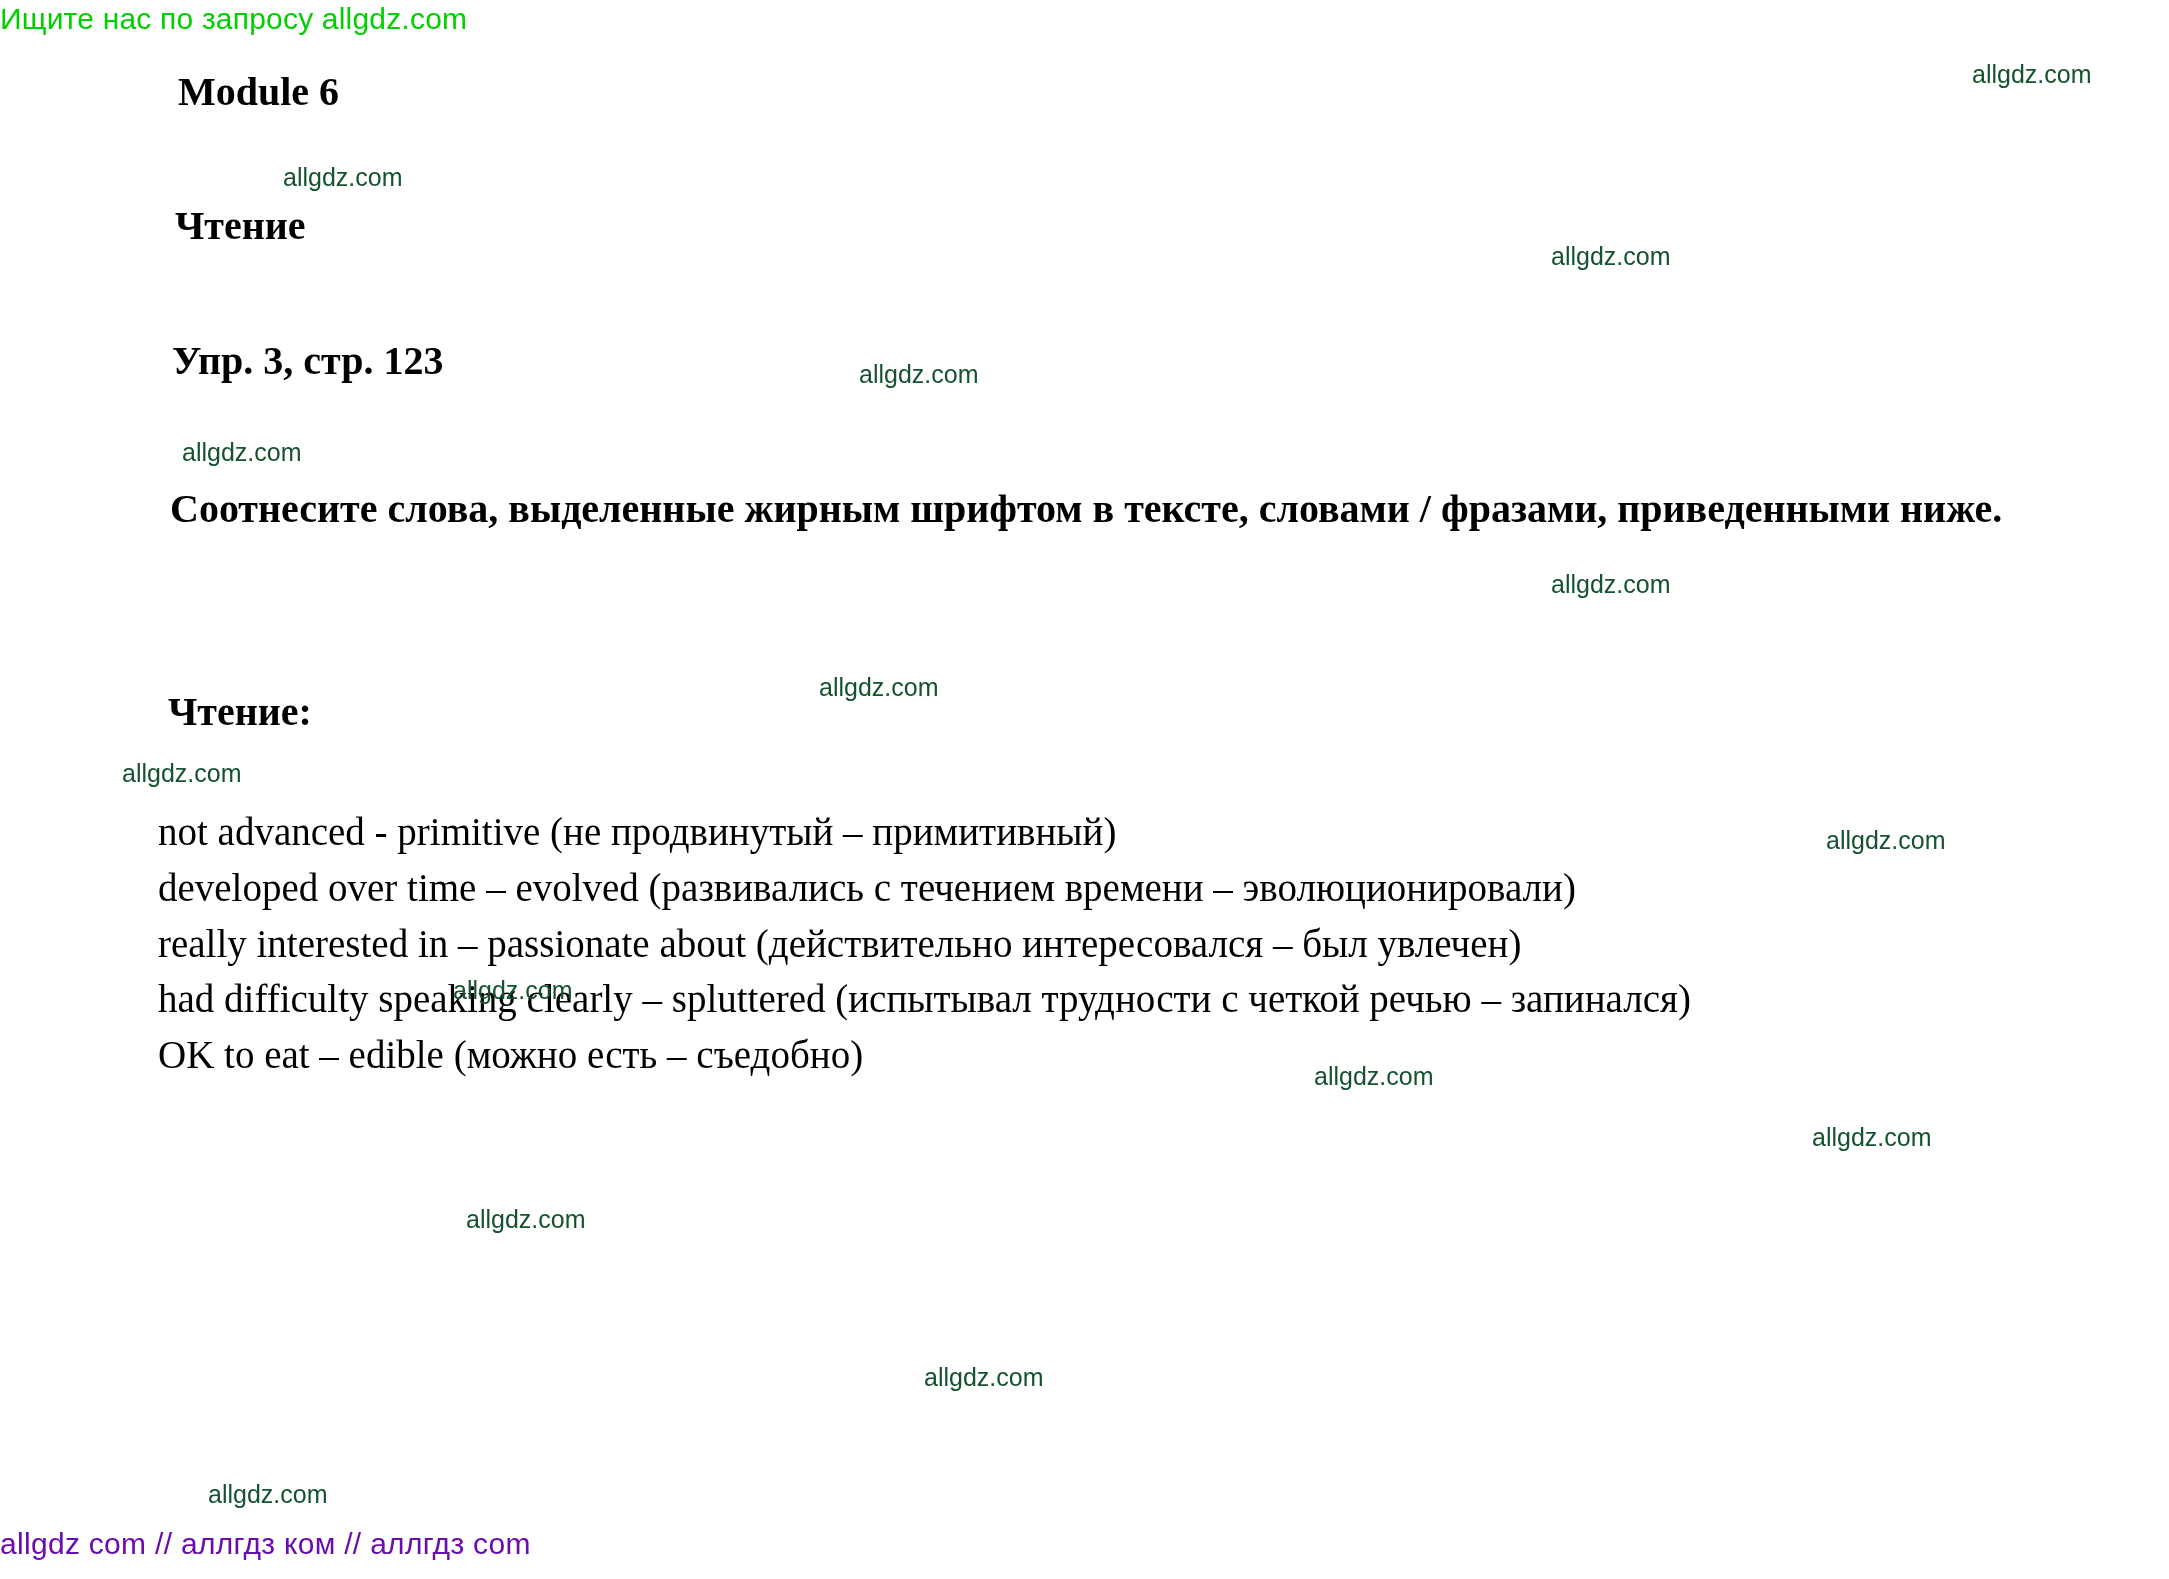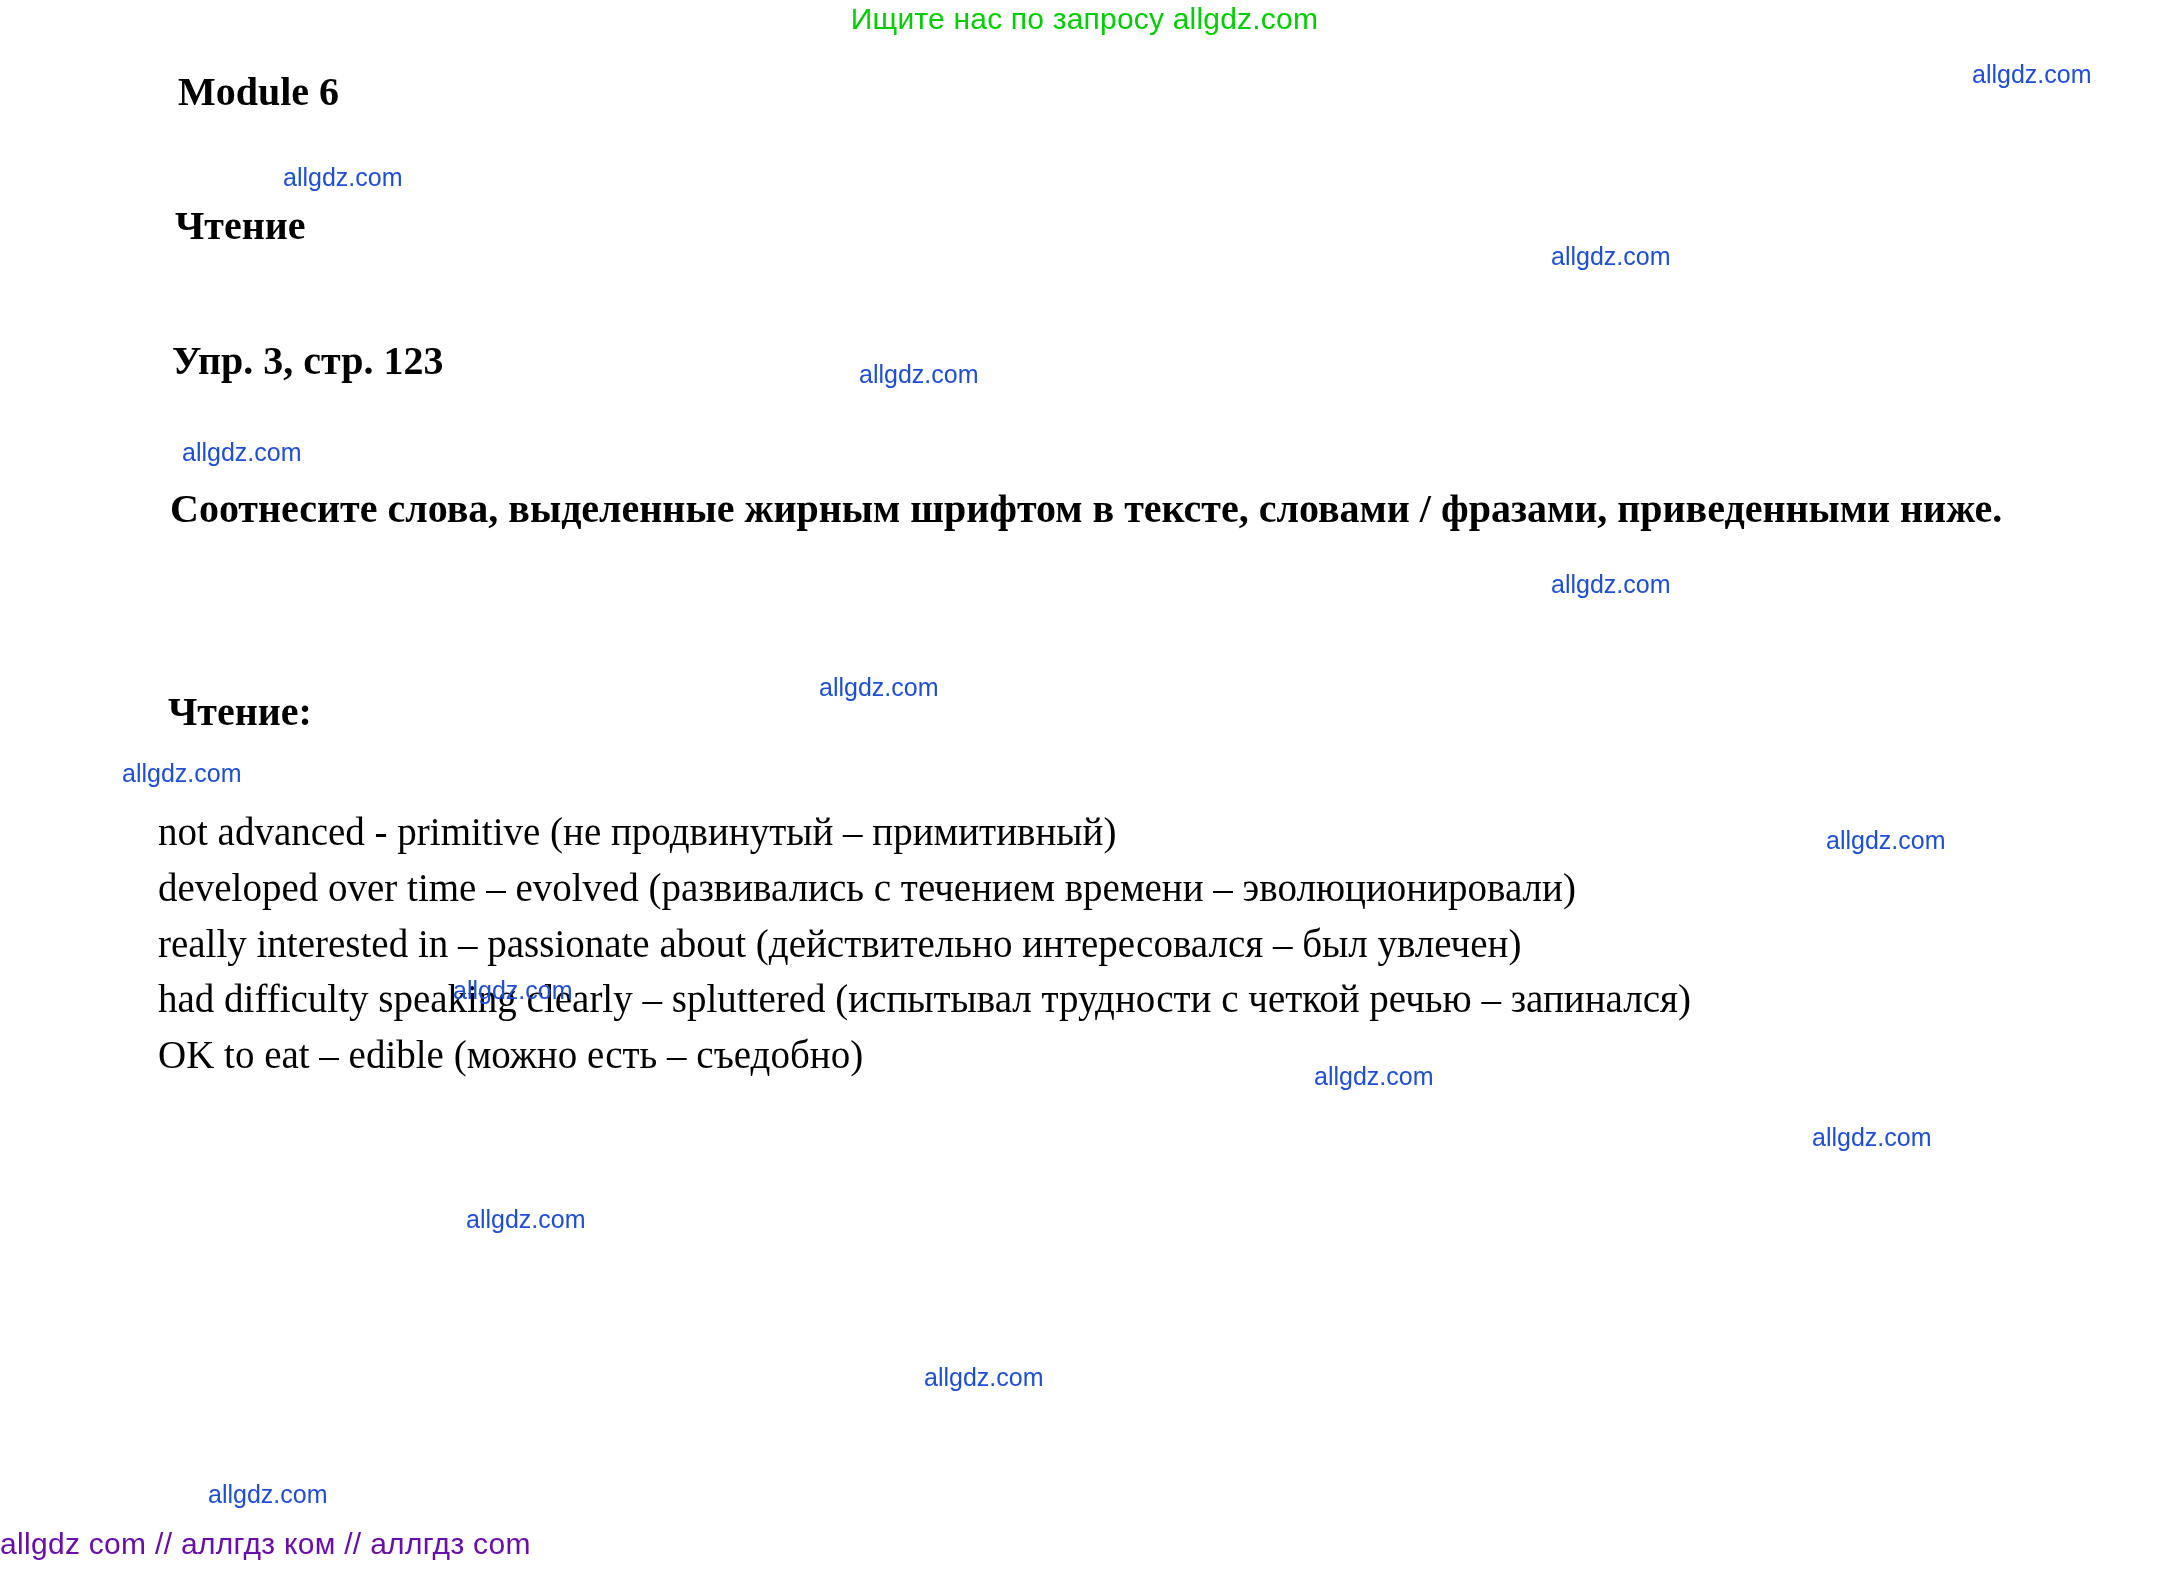"Ищите нас по запросу allgdz.com" .top-banner { text-align: center -> none }
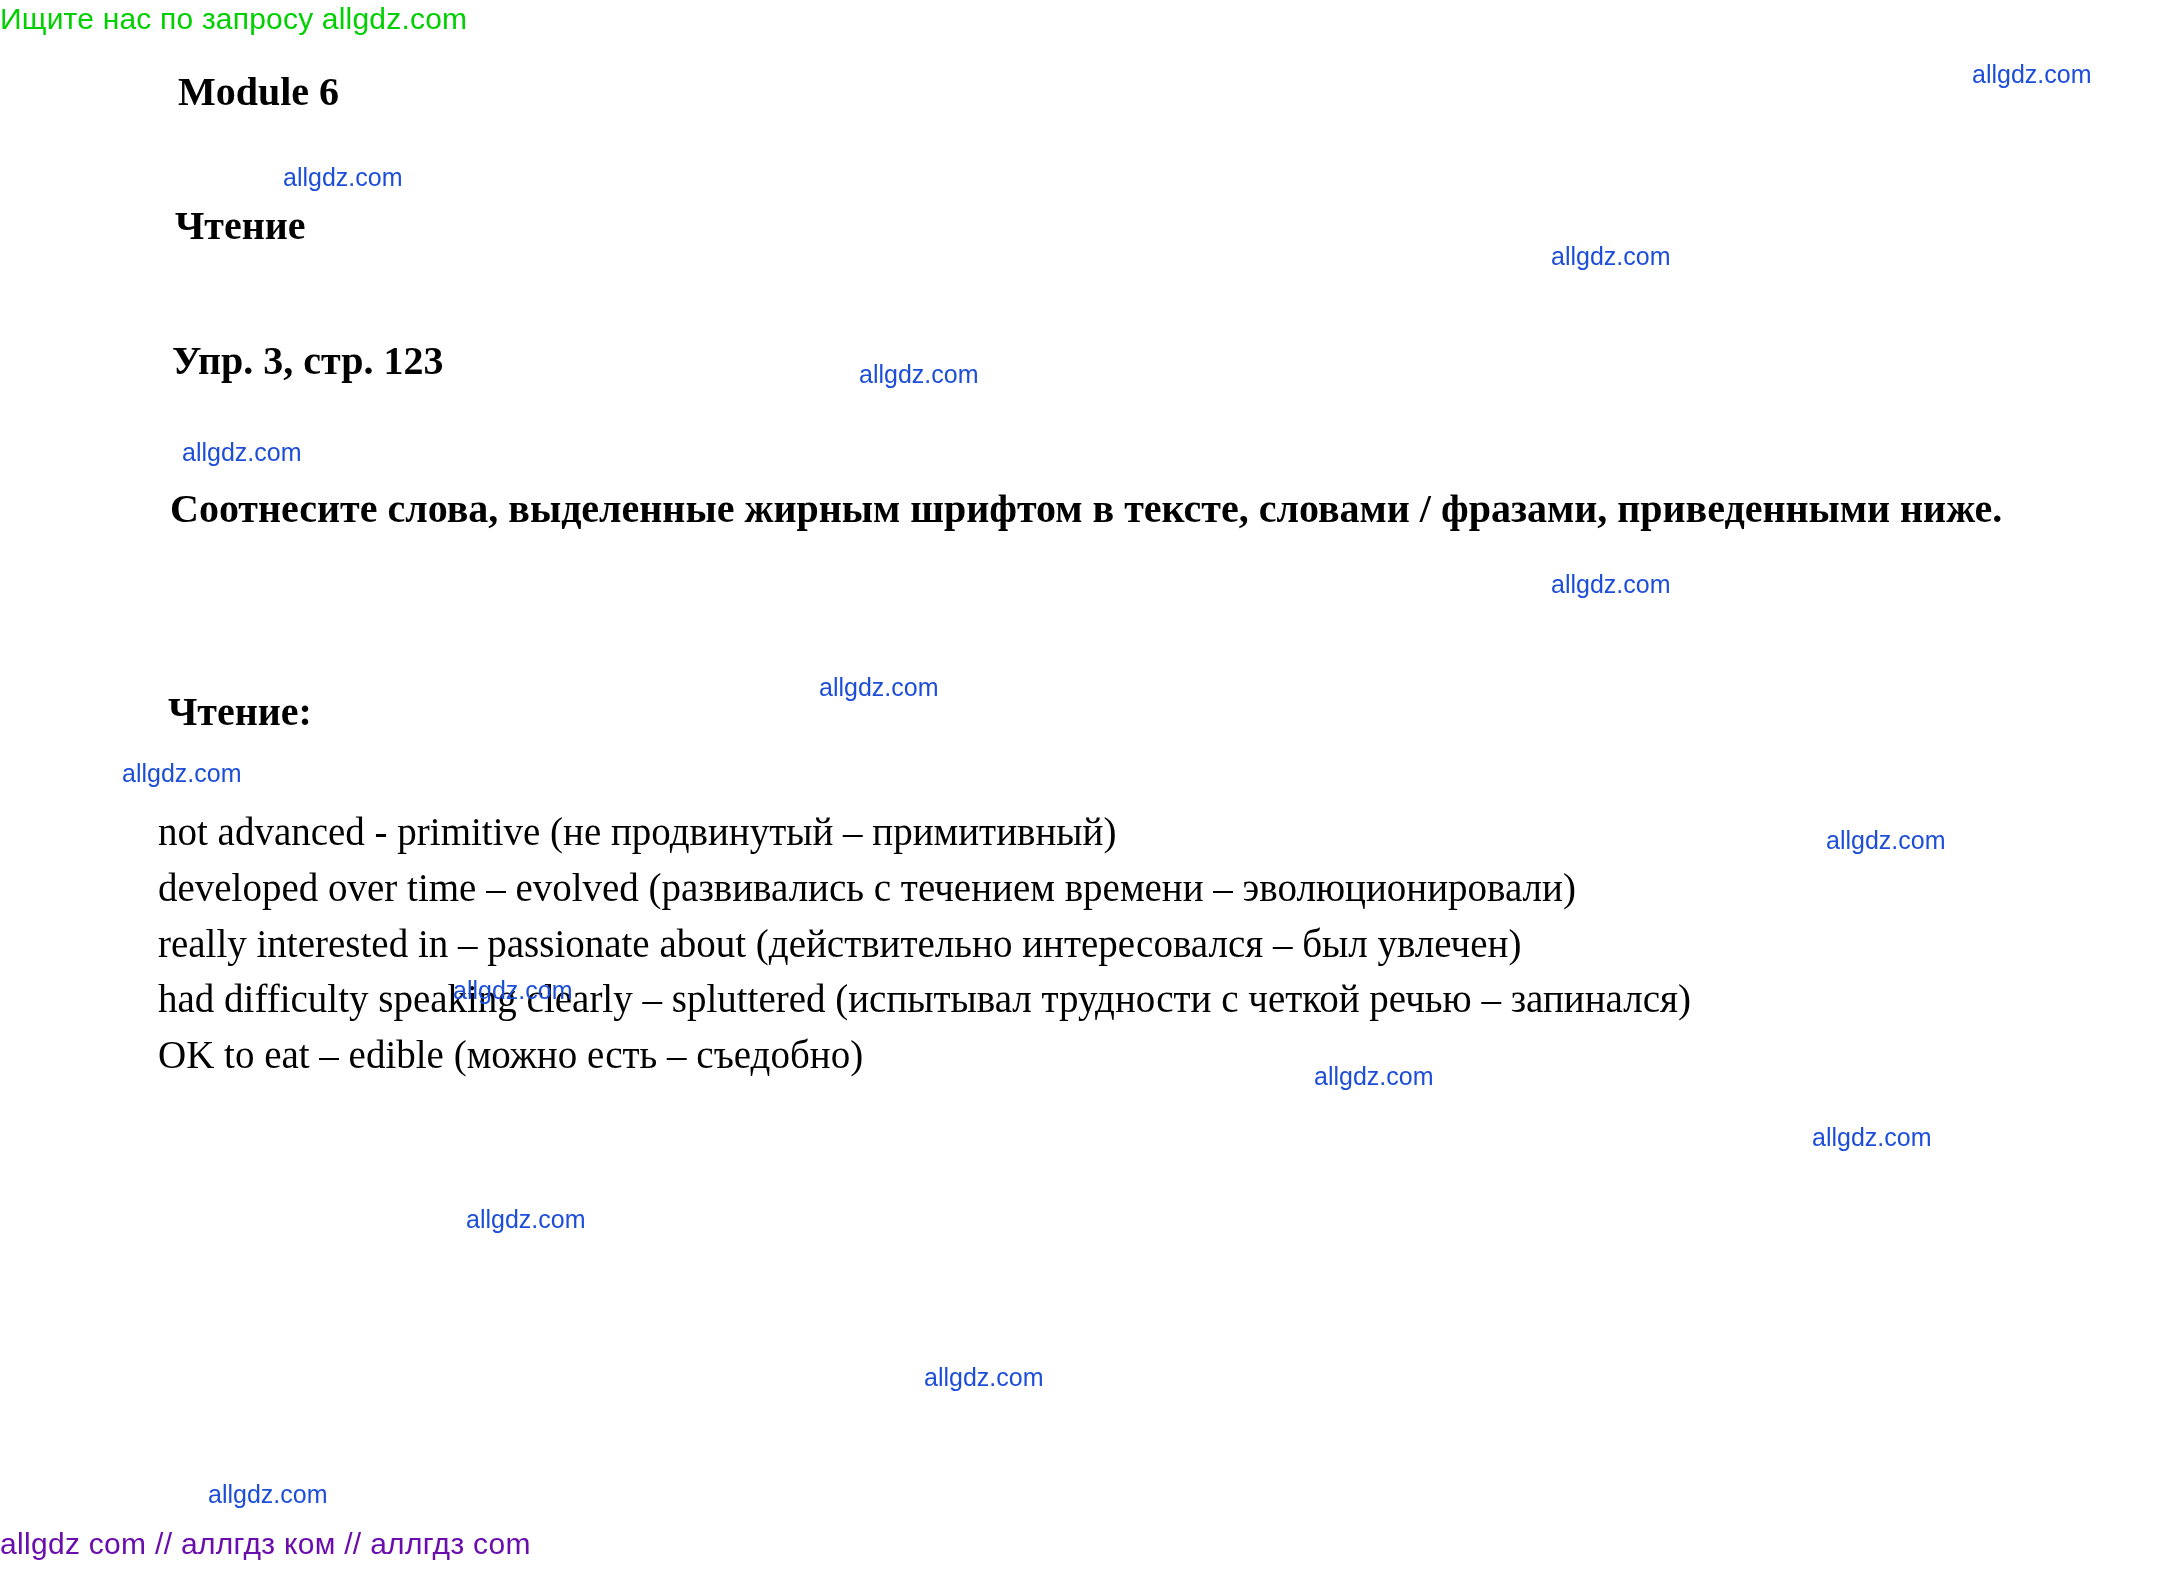"allgdz.com" .wm { color: #1d4ed8 -> #14532d }
